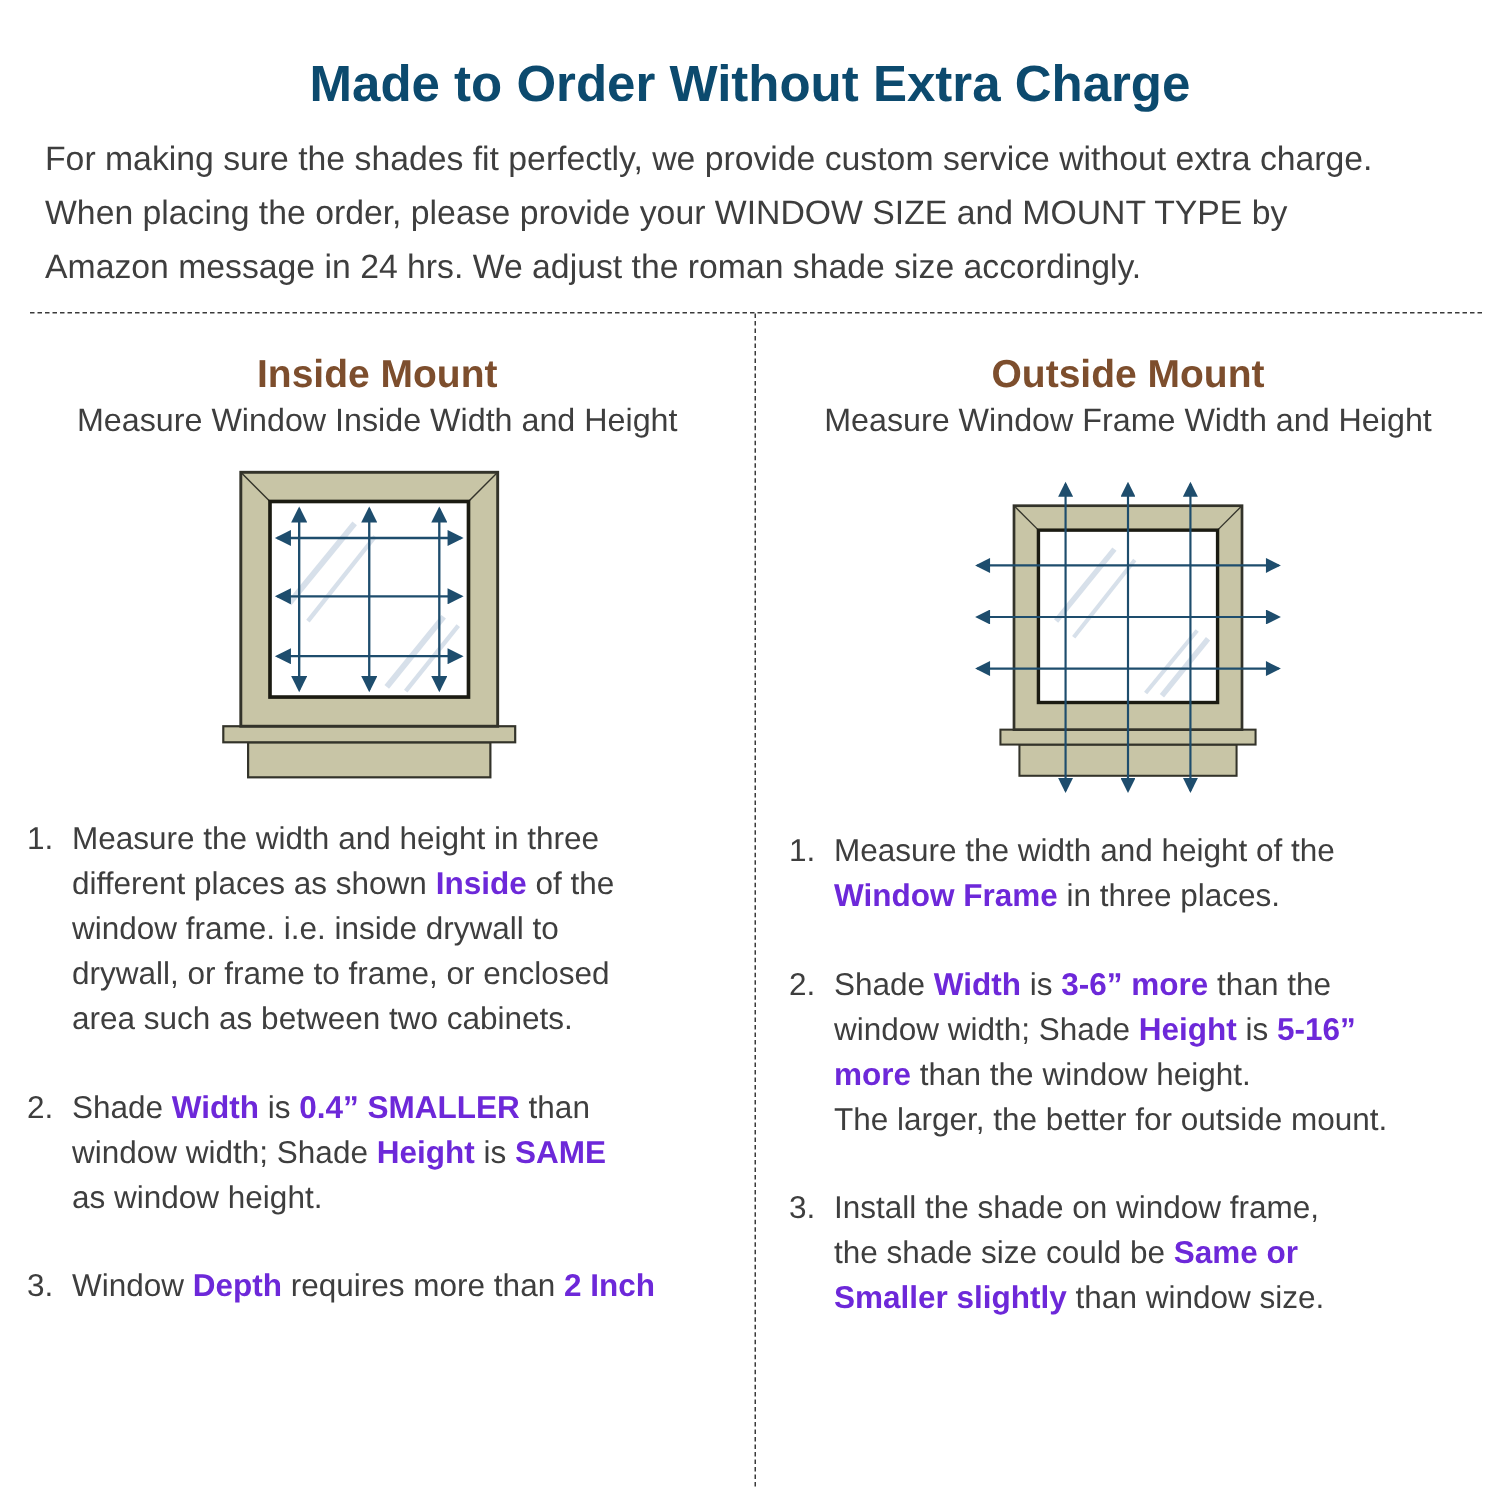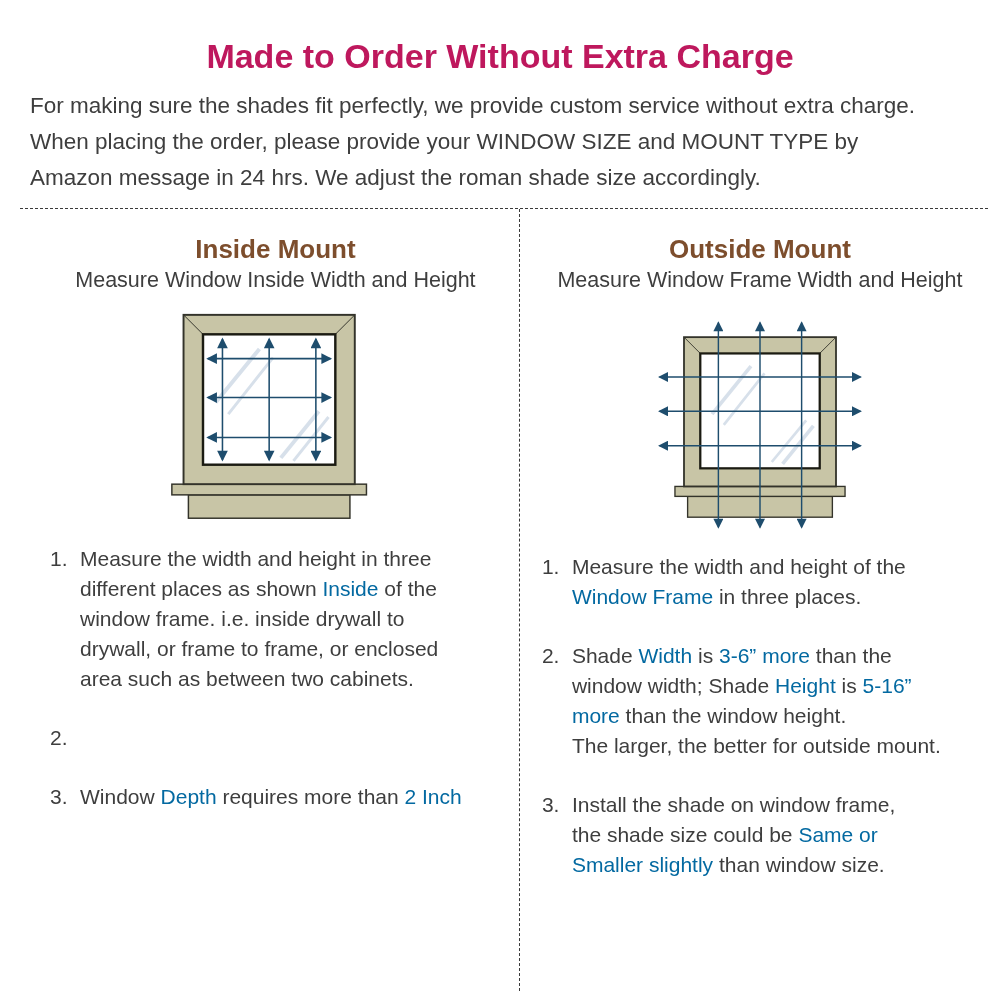"Made to Order Without Extra" .page-title { color: #be185d -> #0c4a6e }
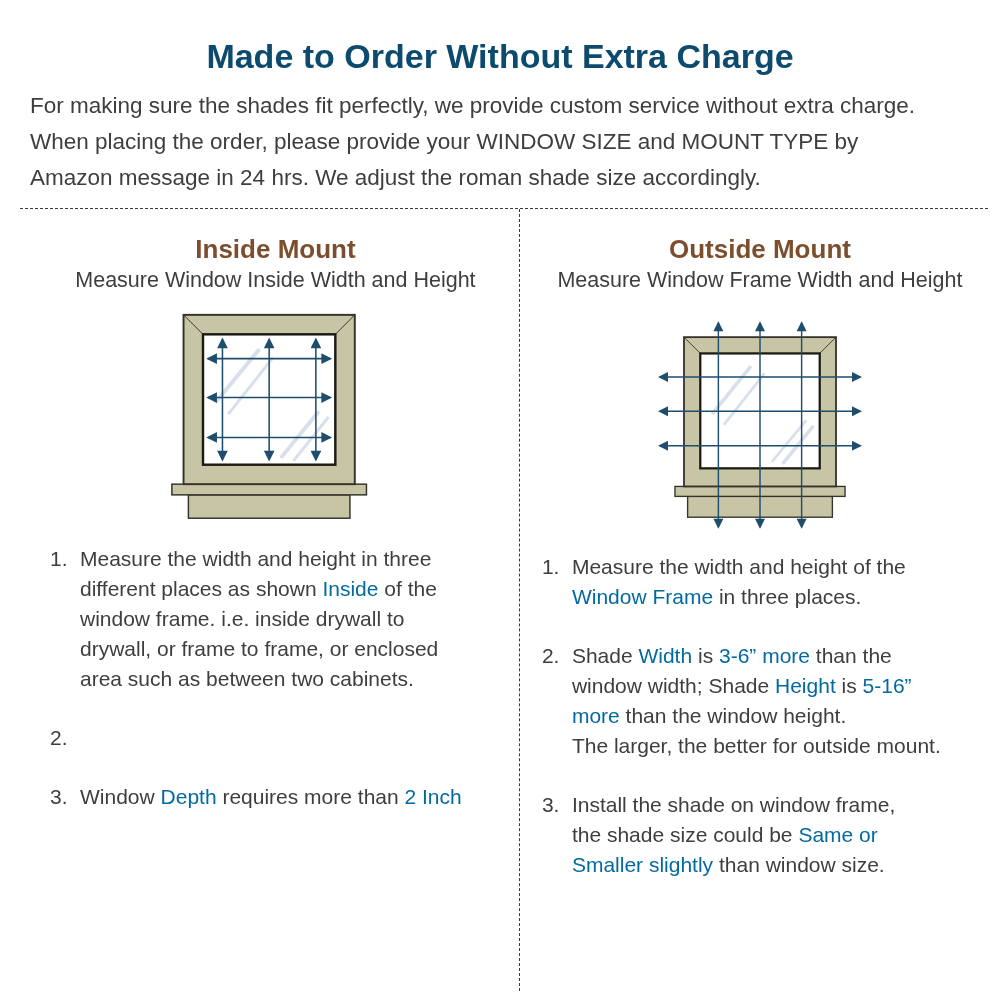"Inside Mount" .columns { padding-left: 32px -> none }
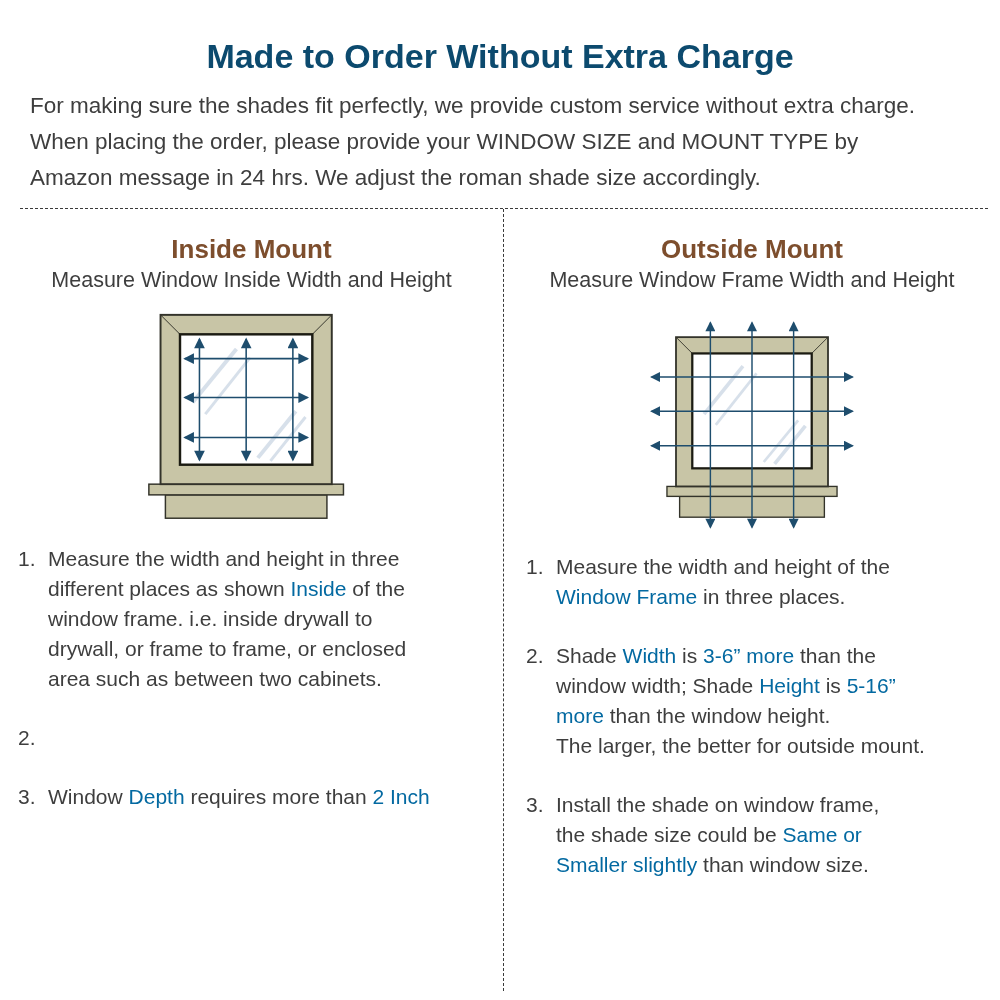"Inside" .hl { color: #0369a1 -> #6d28d9; font-weight: normal -> bold }
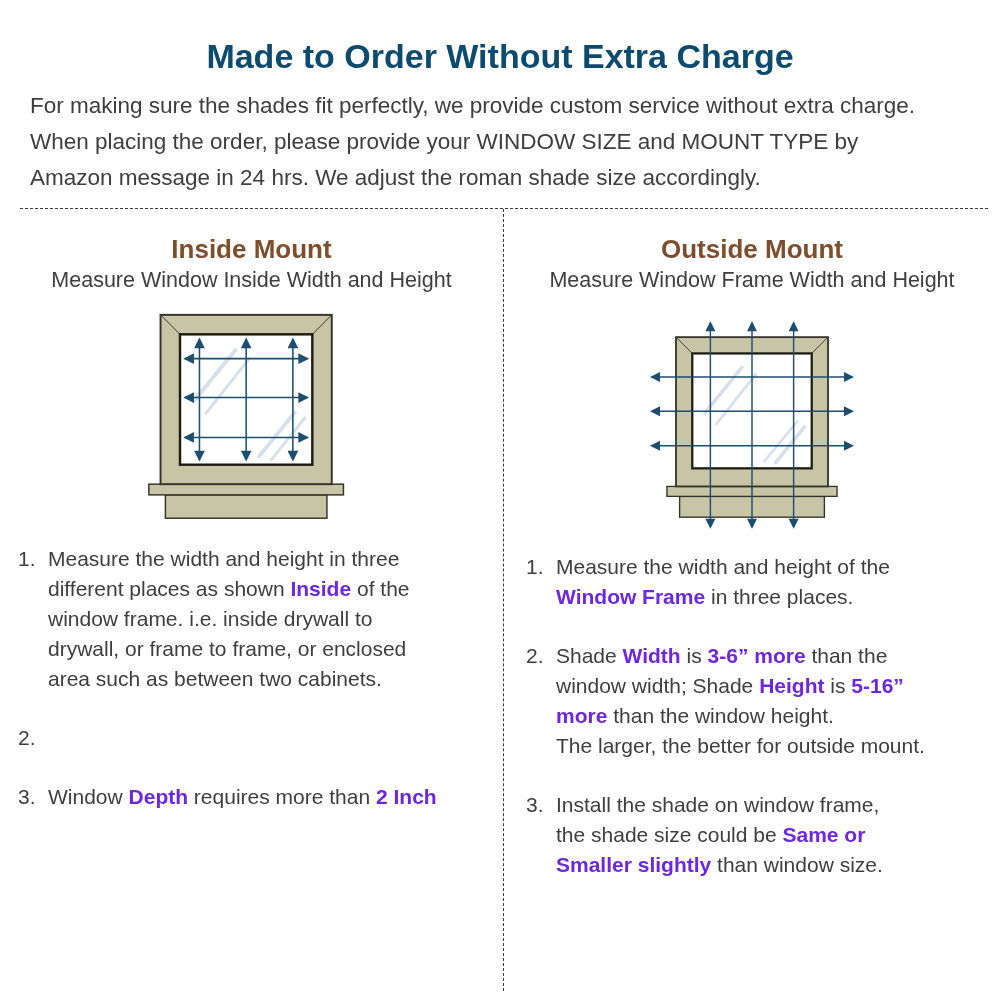"Shade Width is 0.4” SMALLER" span.list-text { html: none -> <span><span>Shade </span><span>Width</span><span> is </span><span>0.4” SMALLER</span><span> than</span><br><span>window width; Shade </span><span>Height</span><span> is </span><span>SAME</span><br><span>as window height.</span></span> }
